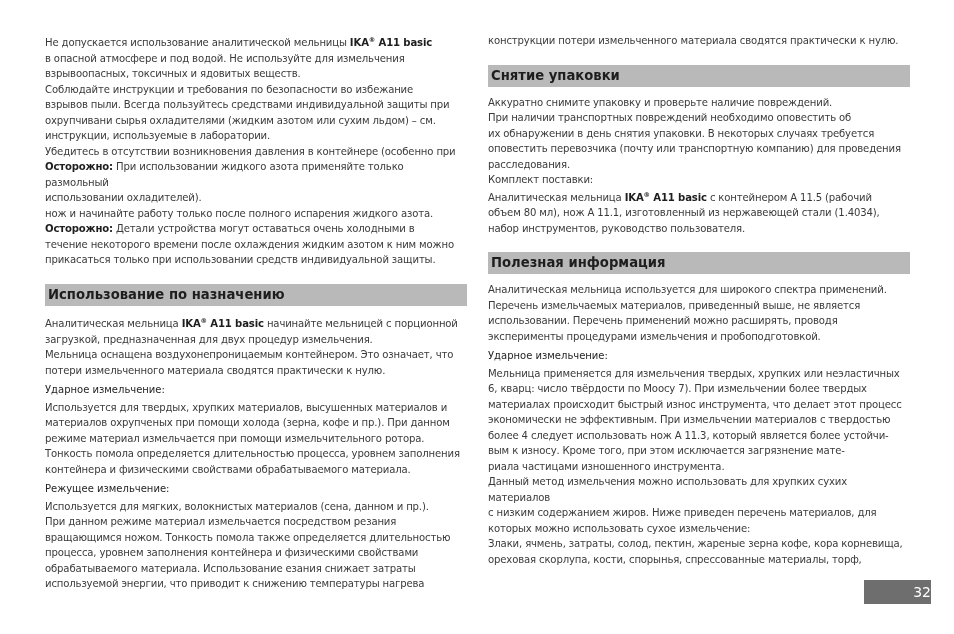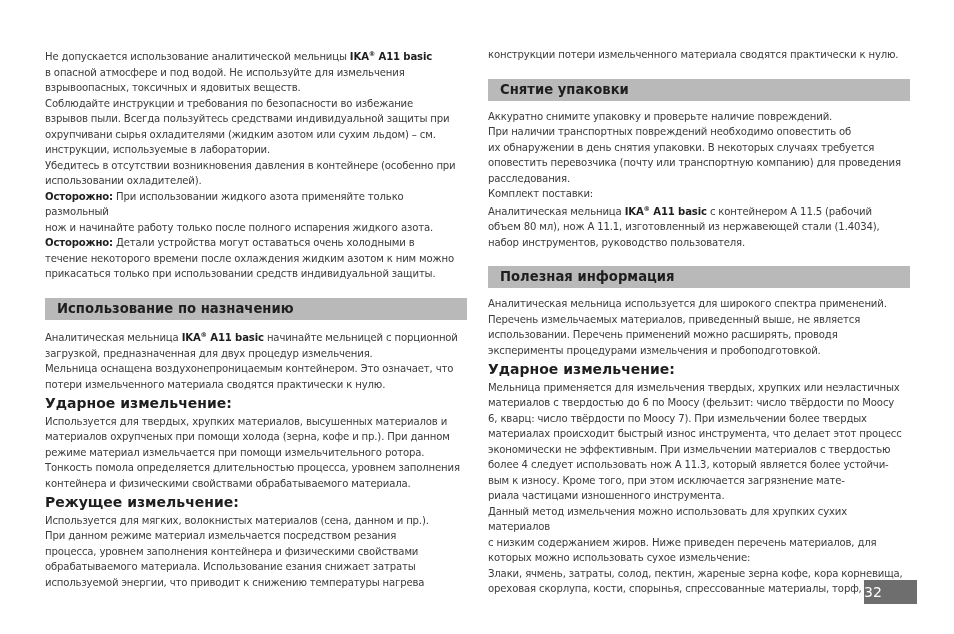"Не допускается использование" .col { top: 47px -> 33px }
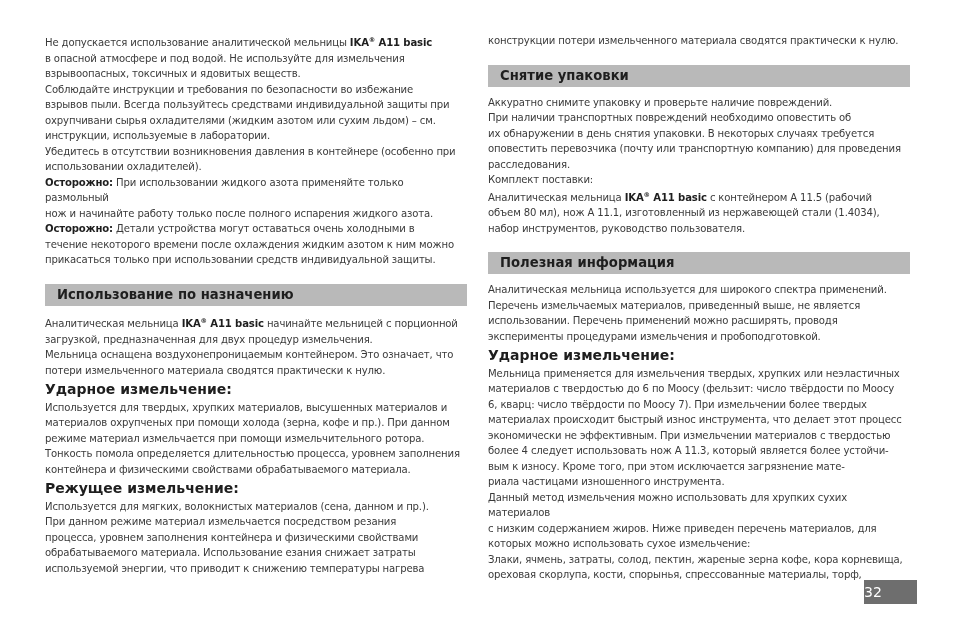"Снятие упаковки" .hdr { padding-left: 12px -> 3px }
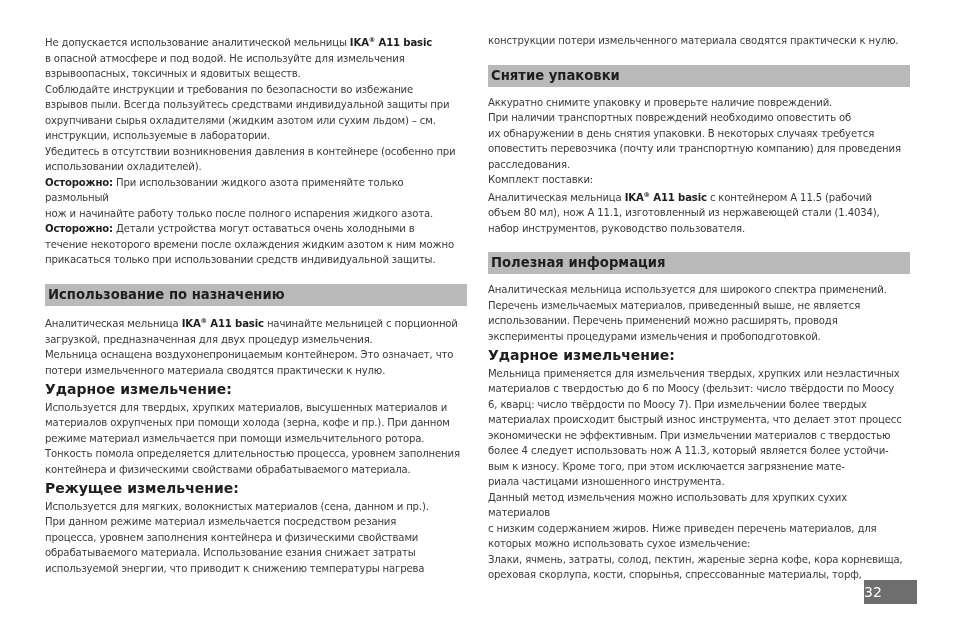"использовании охладителей)." div.p { order: before "Осторожно: При использовании жидкого" -> after "Осторожно: При использовании жидкого" }
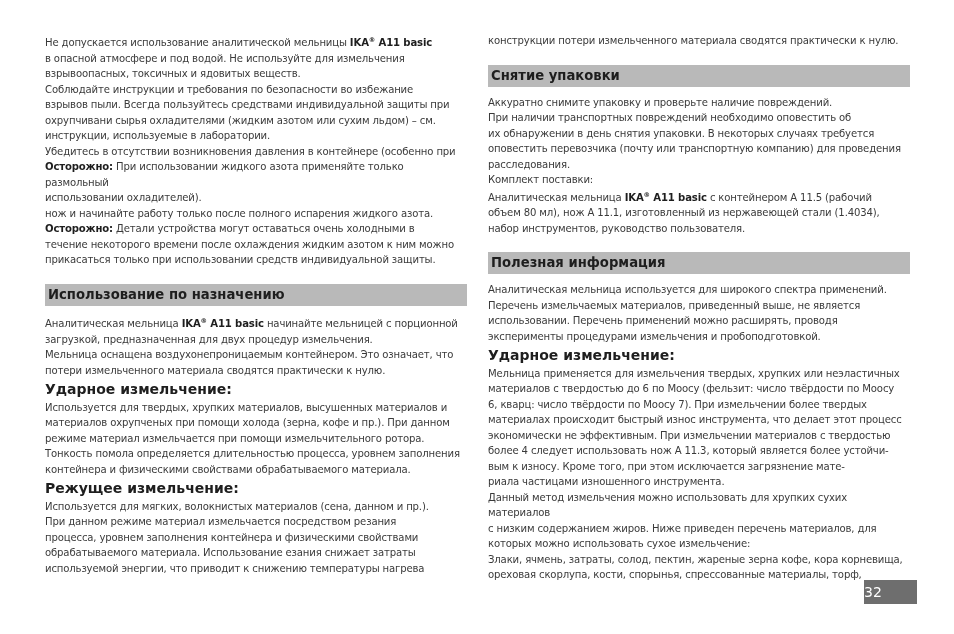"Ударное измельчение:" .sub { font-size: 14px -> 10px; font-weight: bold -> normal }
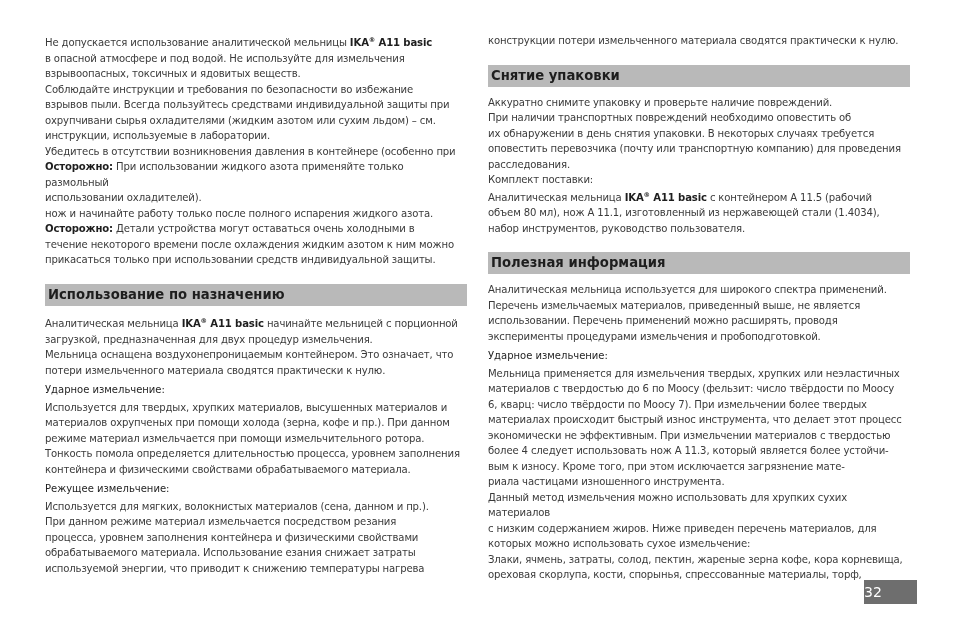"материалов с твердостью до 6" div.p { html: <div>материалов с твердостью до 6 по Моосу (фельзит: число твёрдости по Моосу</div> -> none }
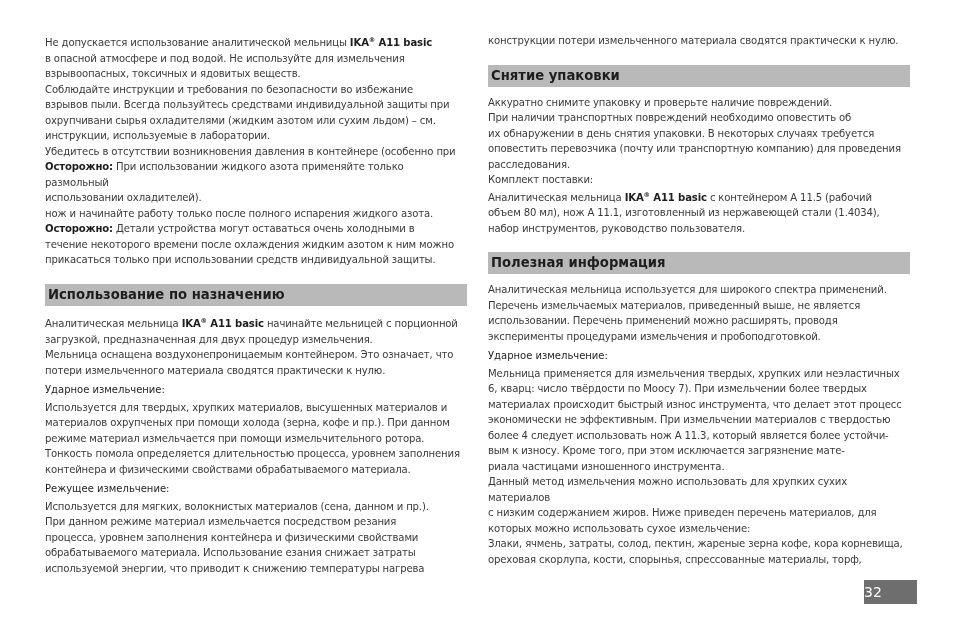"вращающимся ножом. Тонкость помола также" div.p { html: none -> <div>вращающимся ножом. Тонкость помола также определяется длительностью</div> }
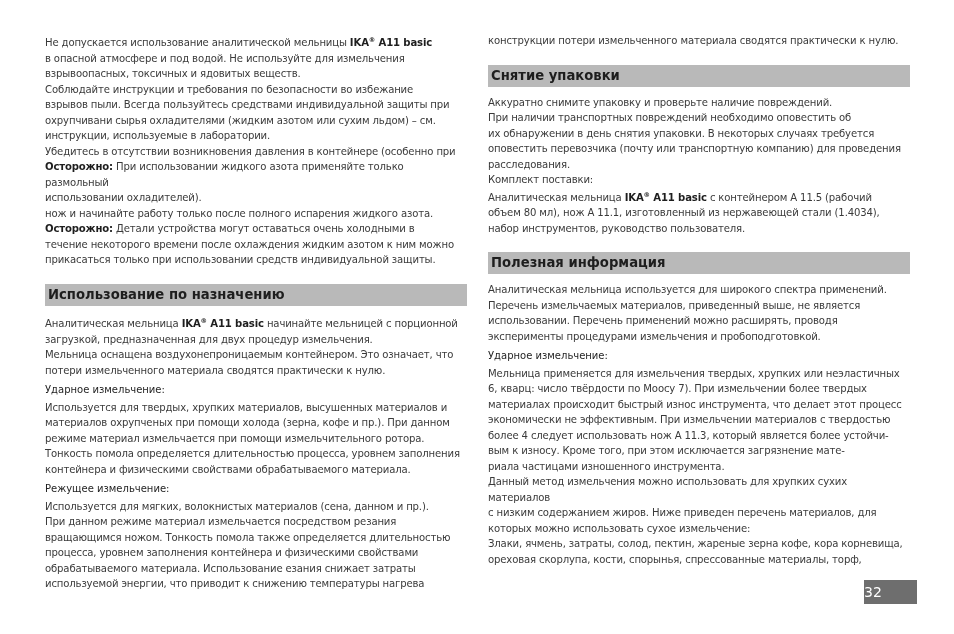"32" .page-num { text-align: left -> right; width: 53px -> 67px }
